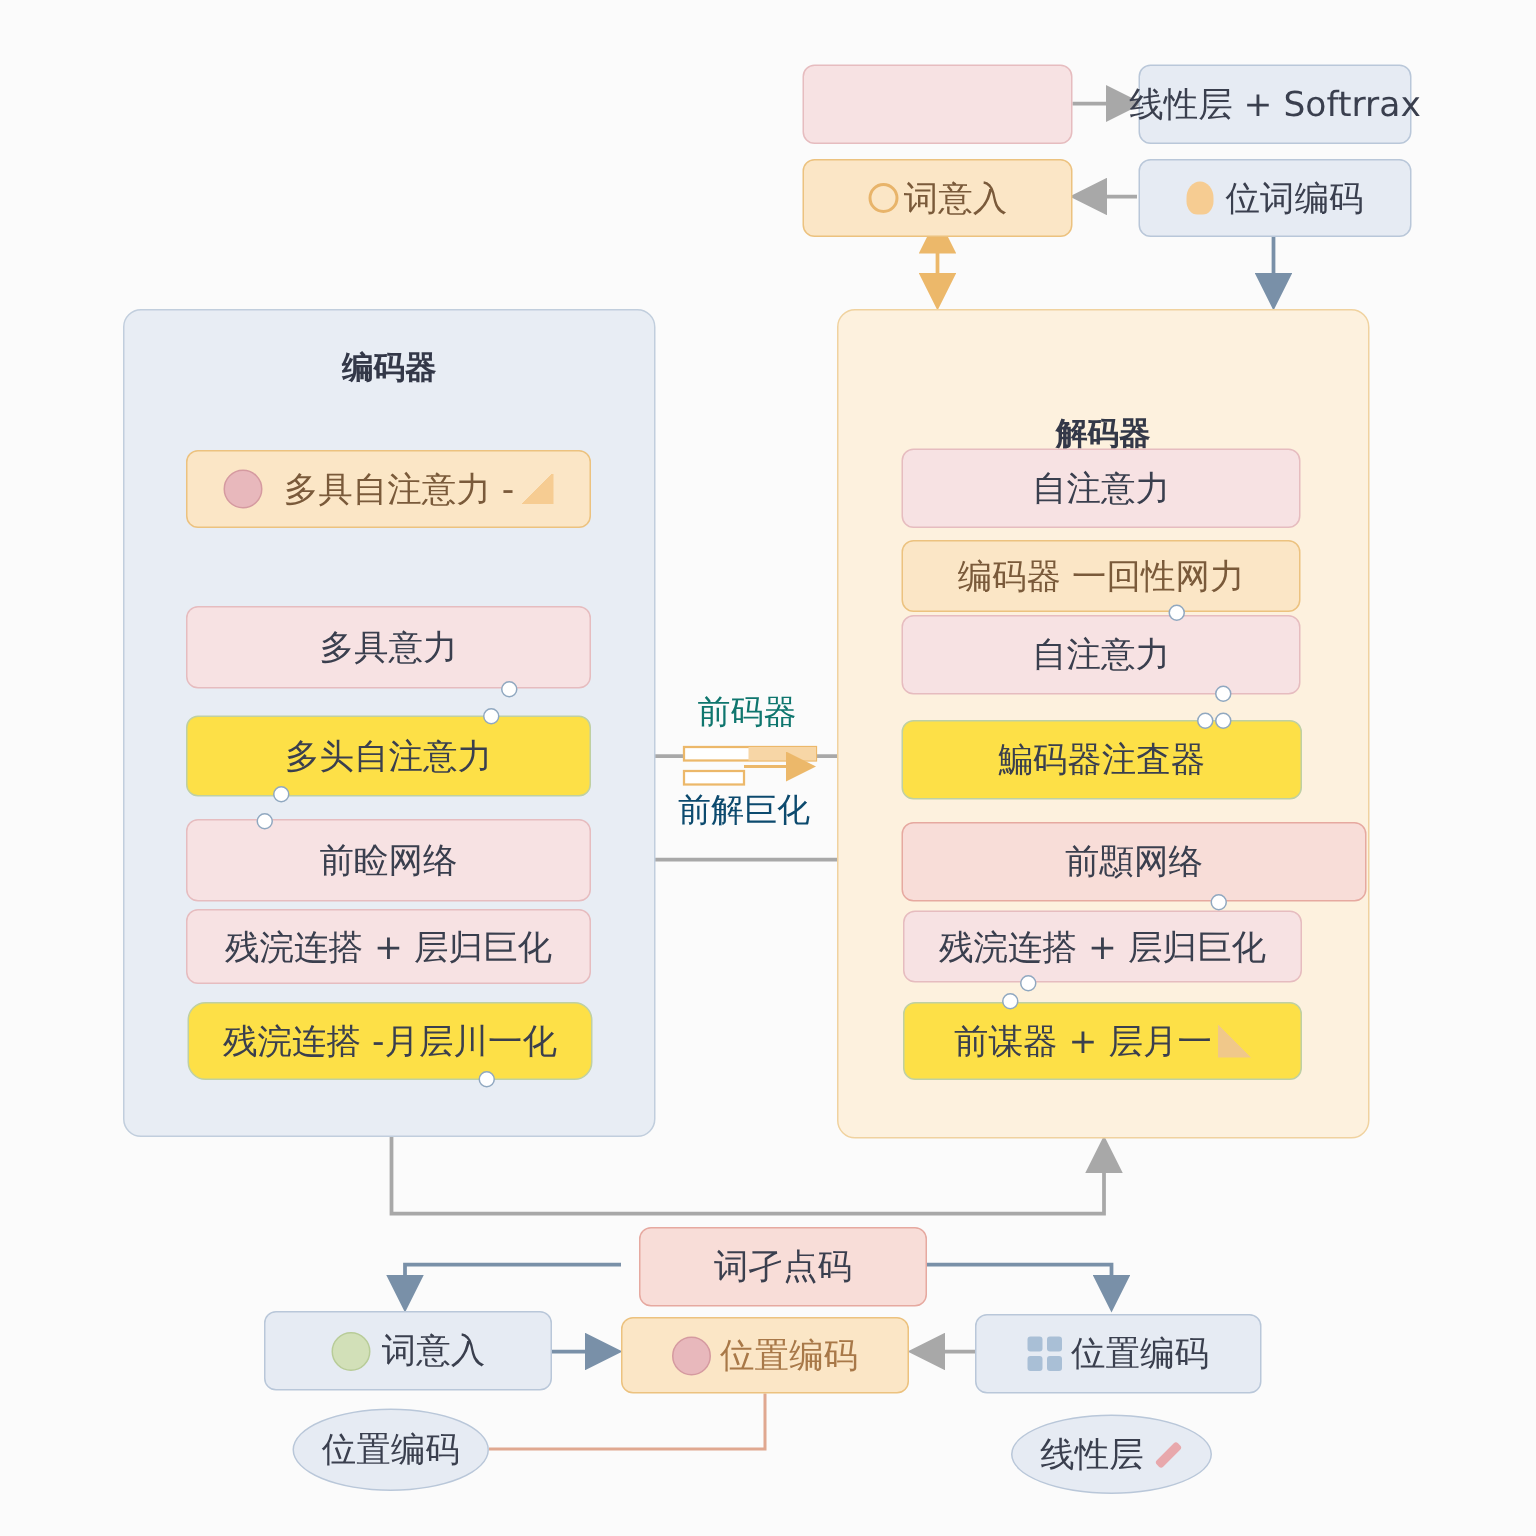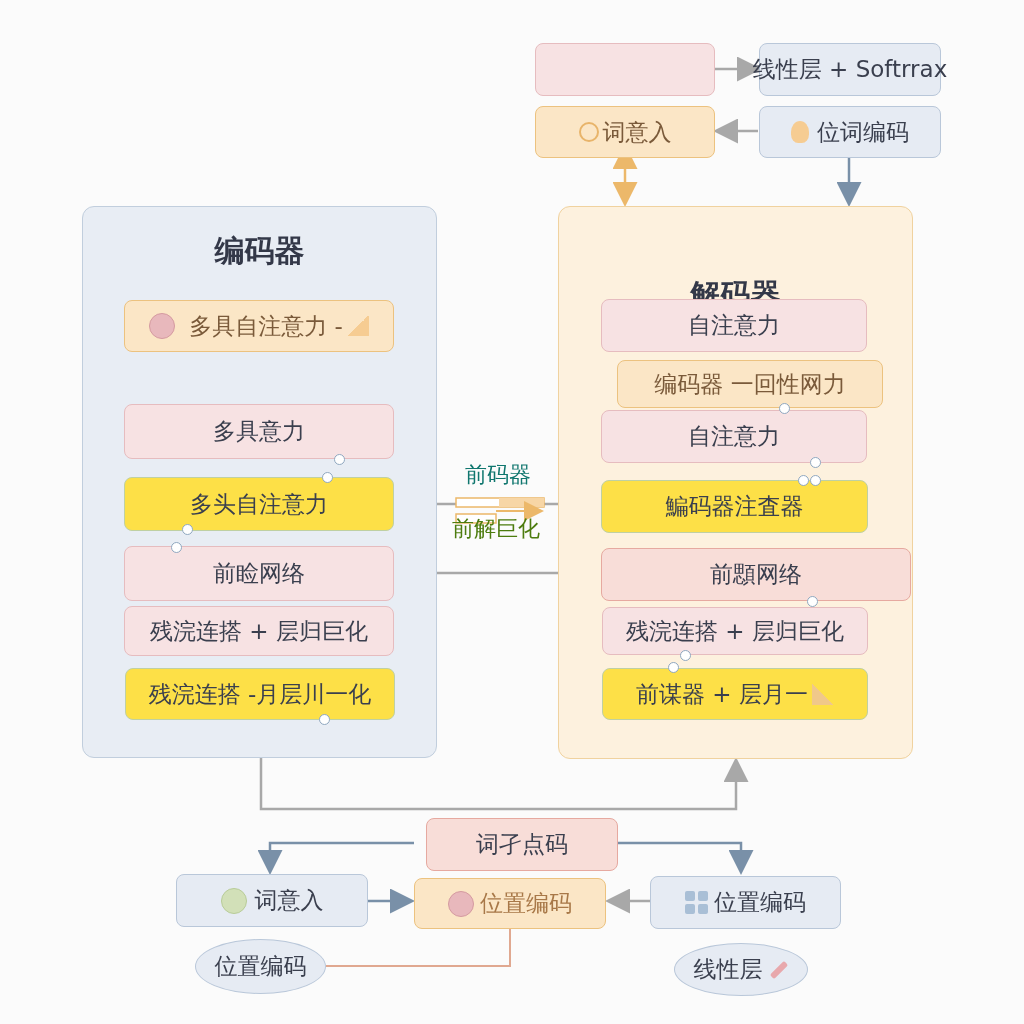"编码器" .title { font-size: 30px -> 21px }
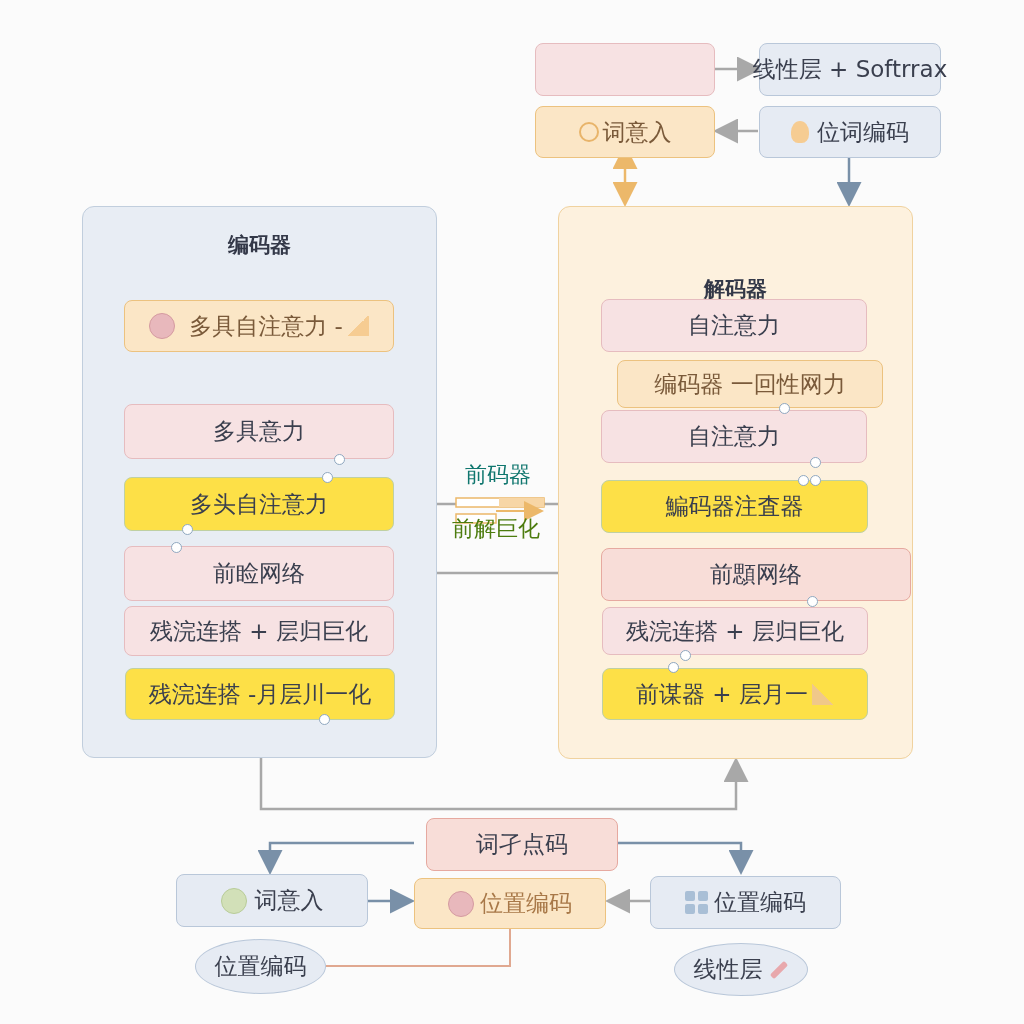"编码器 一回性网力" div.box { margin-left: 16px -> none }
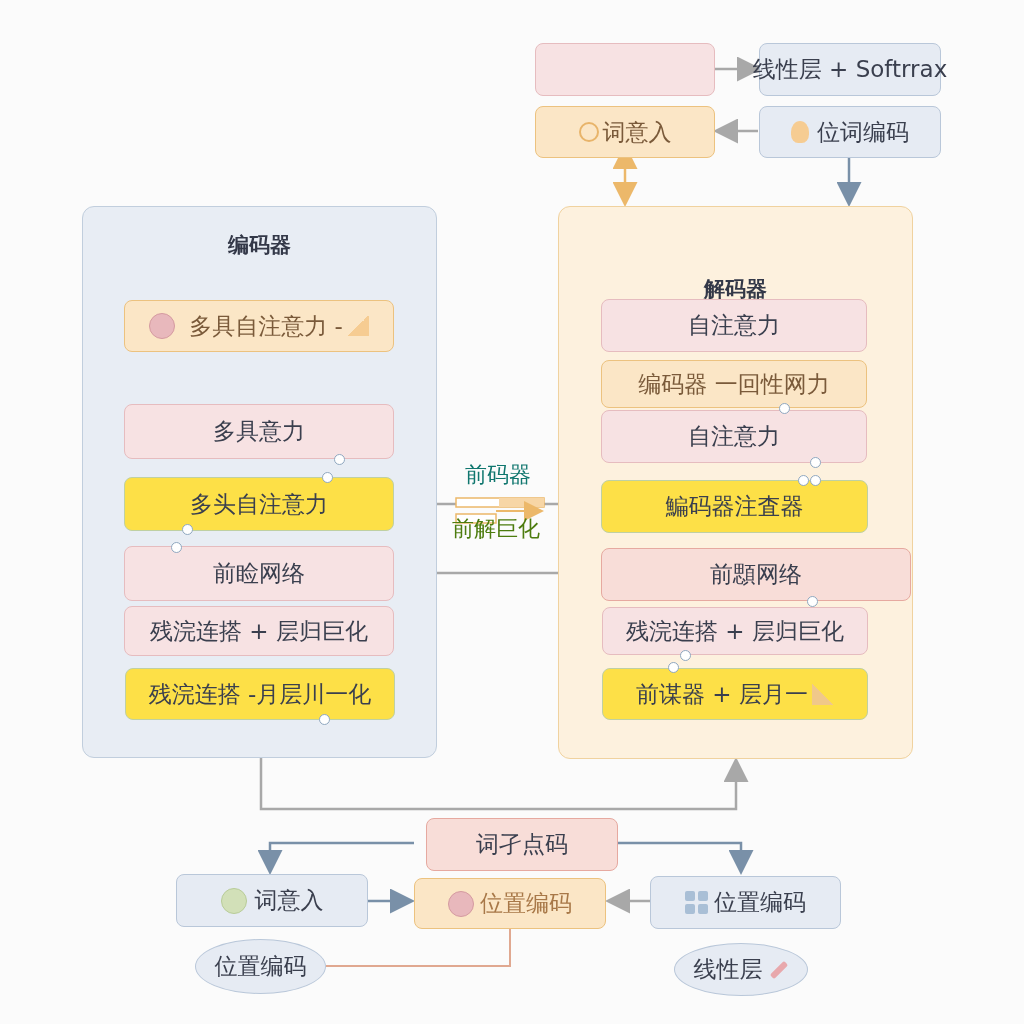"前解巨化" div.float-label { color: #4d7c0f -> #0c4a6e; top: 514px -> 525px }
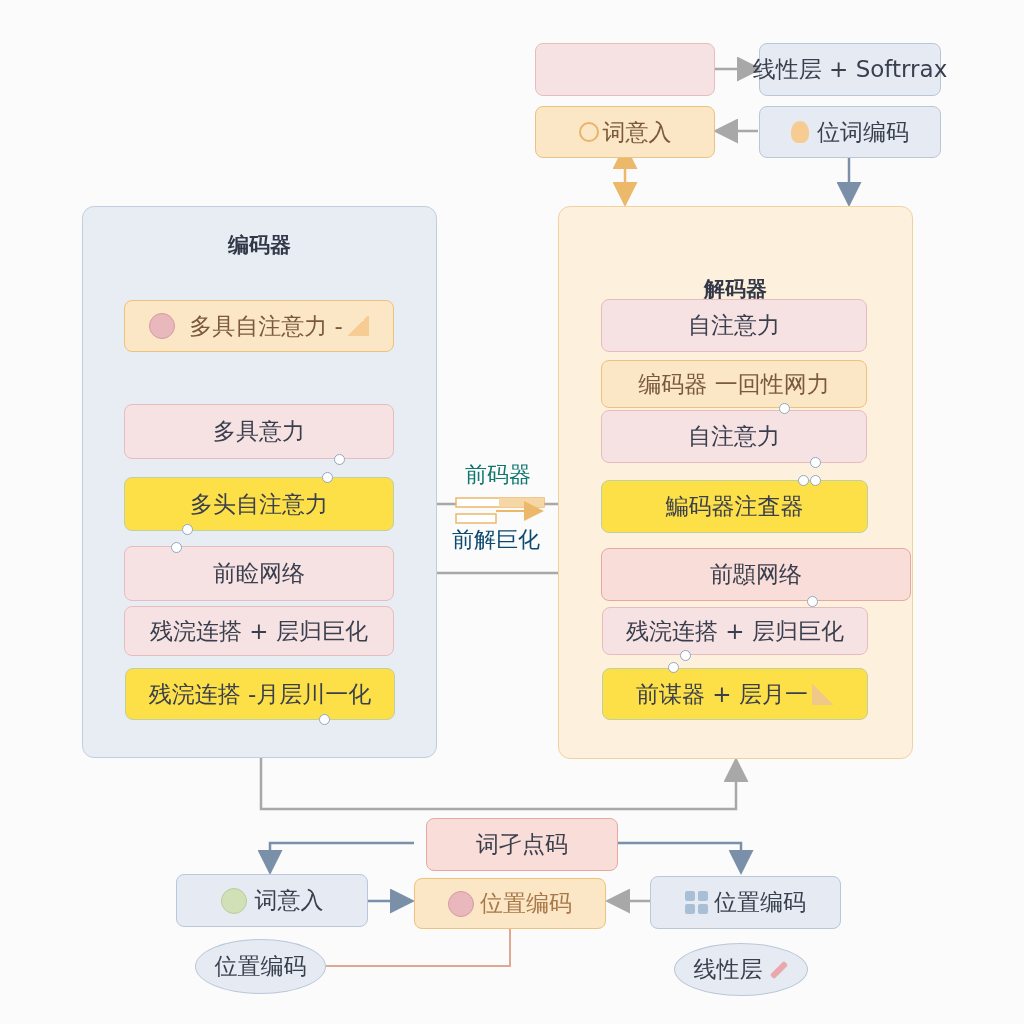"残浣连搭 -月层川一化" div.box { border-radius: none -> 12px }
